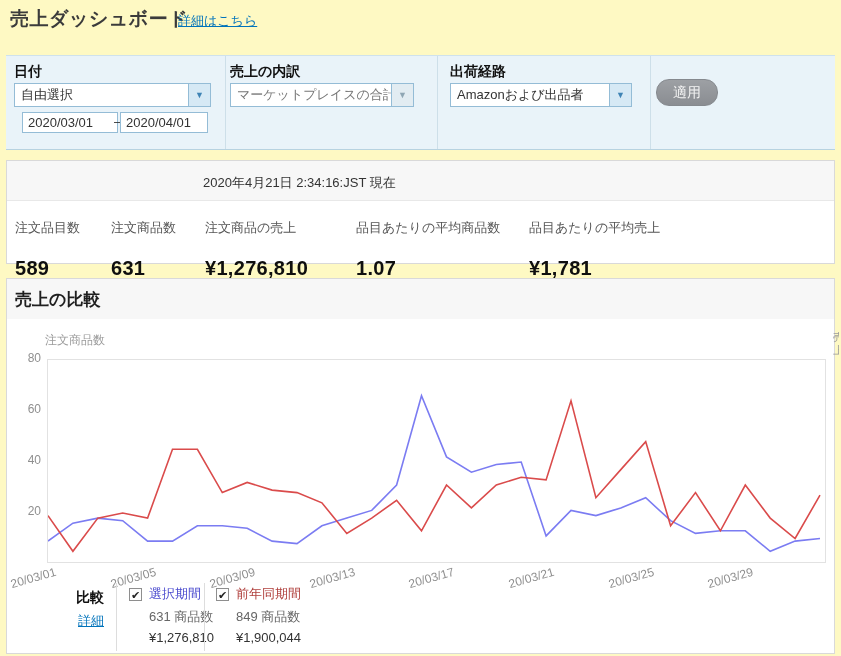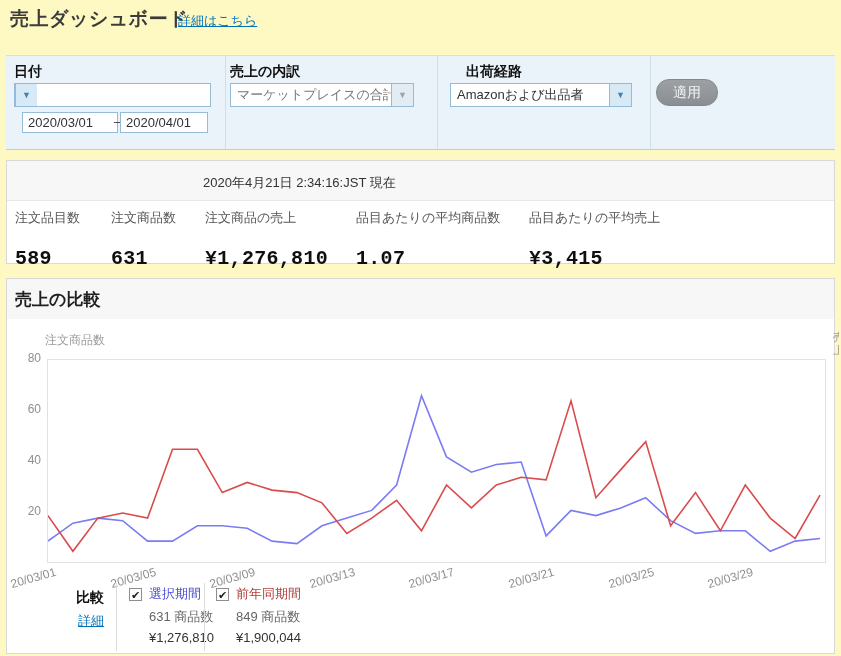"出荷経路" div.f-label { left: 460px -> 444px }
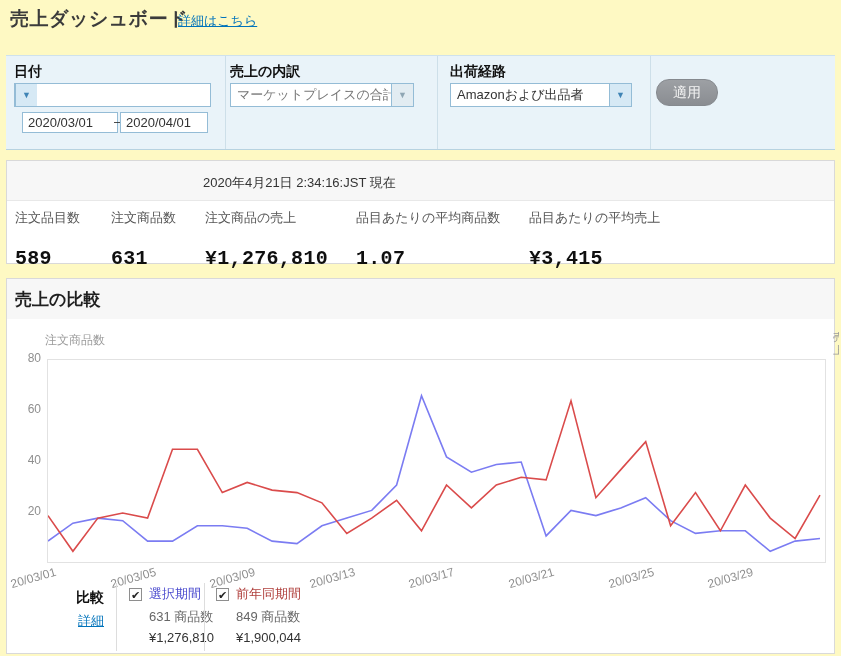"自由選択" span.dd-text { html: none -> <span>自由選択</span> }
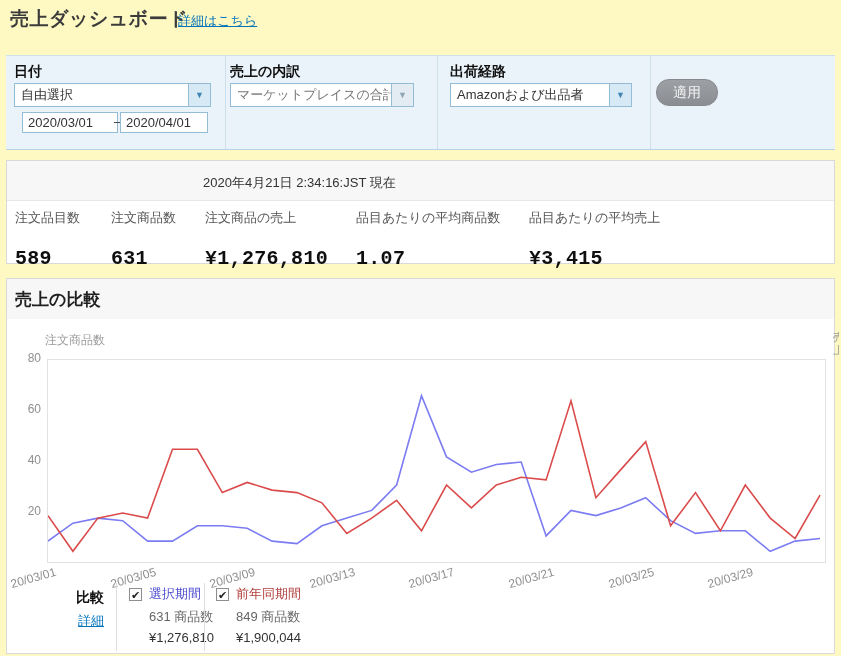"注文品目数" .metric { font-family: Liberation Mono, monospace -> none; top: 48px -> 58px }
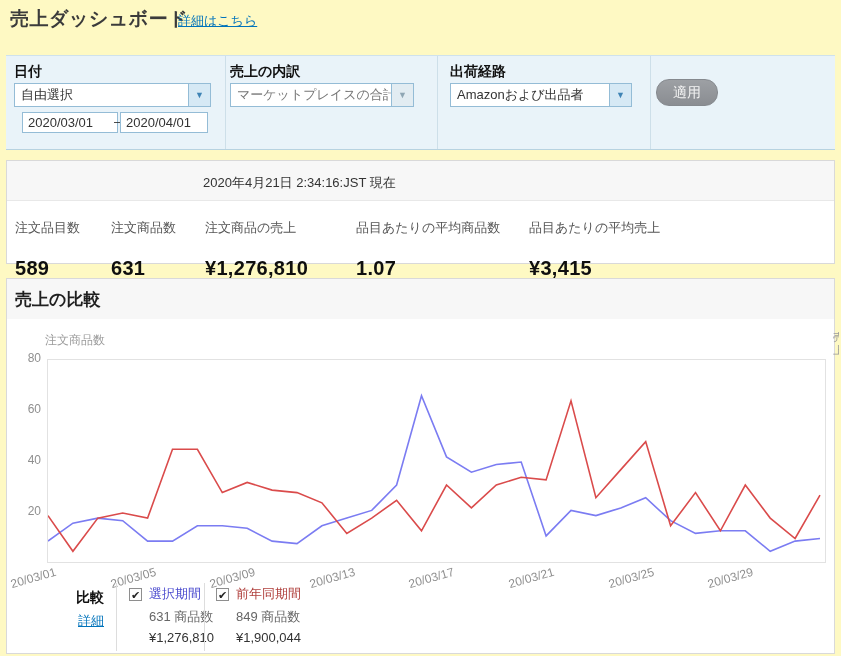"¥3,415" div.metric-value { text: ¥3,415 -> ¥1,781 }
